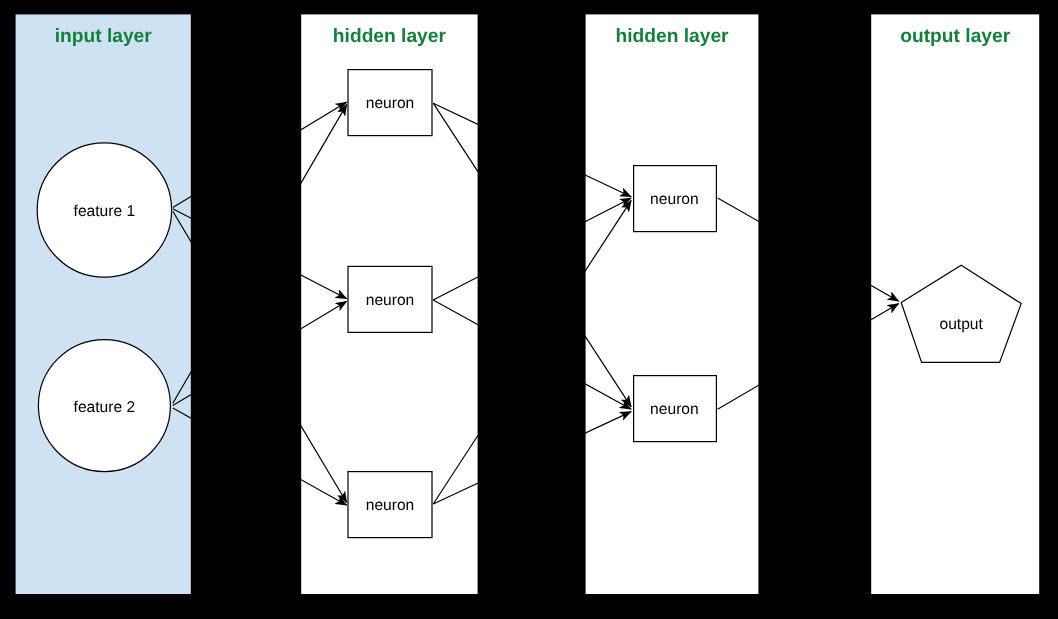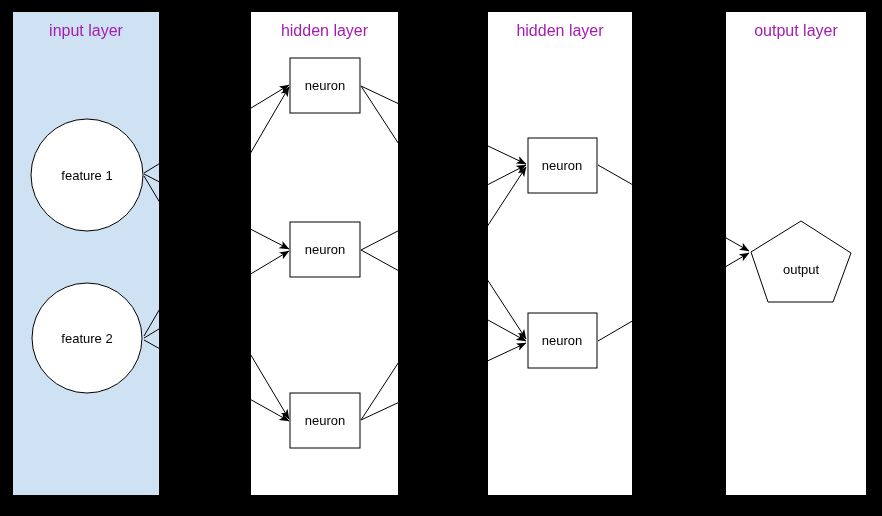"input layer" .panel-title { color: #a21caf -> #15803d; font-weight: normal -> bold }
